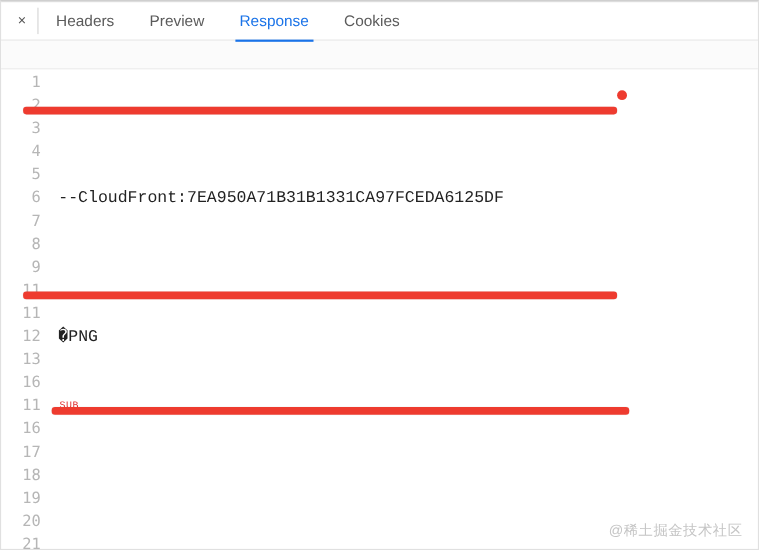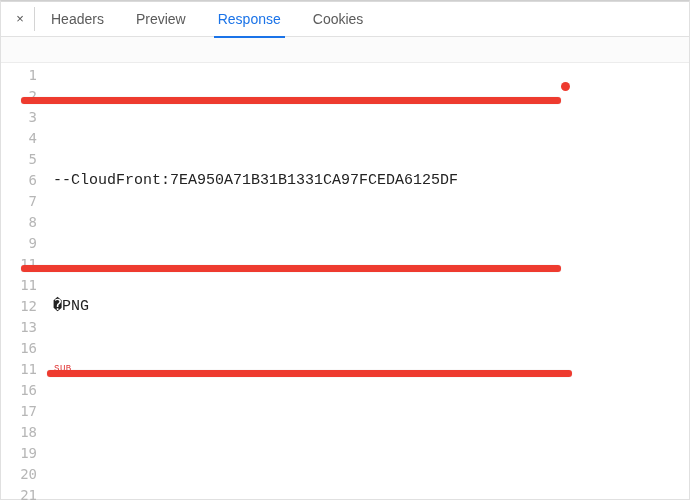"@稀土掘金技术社区" div.watermark { html: none -> <div>@稀土掘金技术社区</div> }
